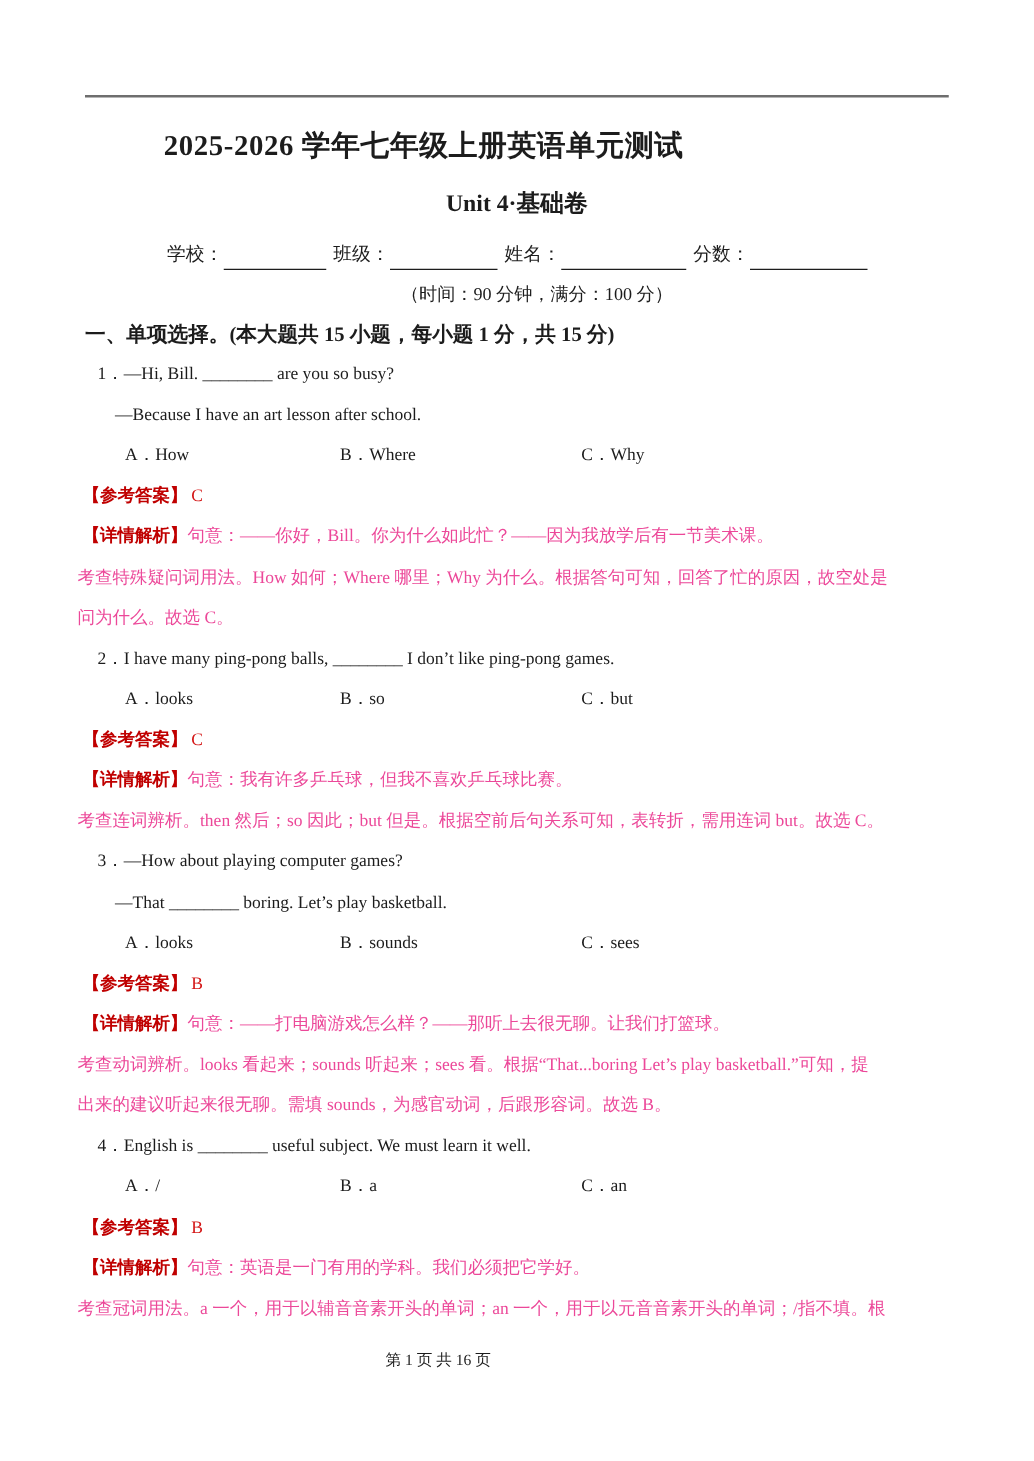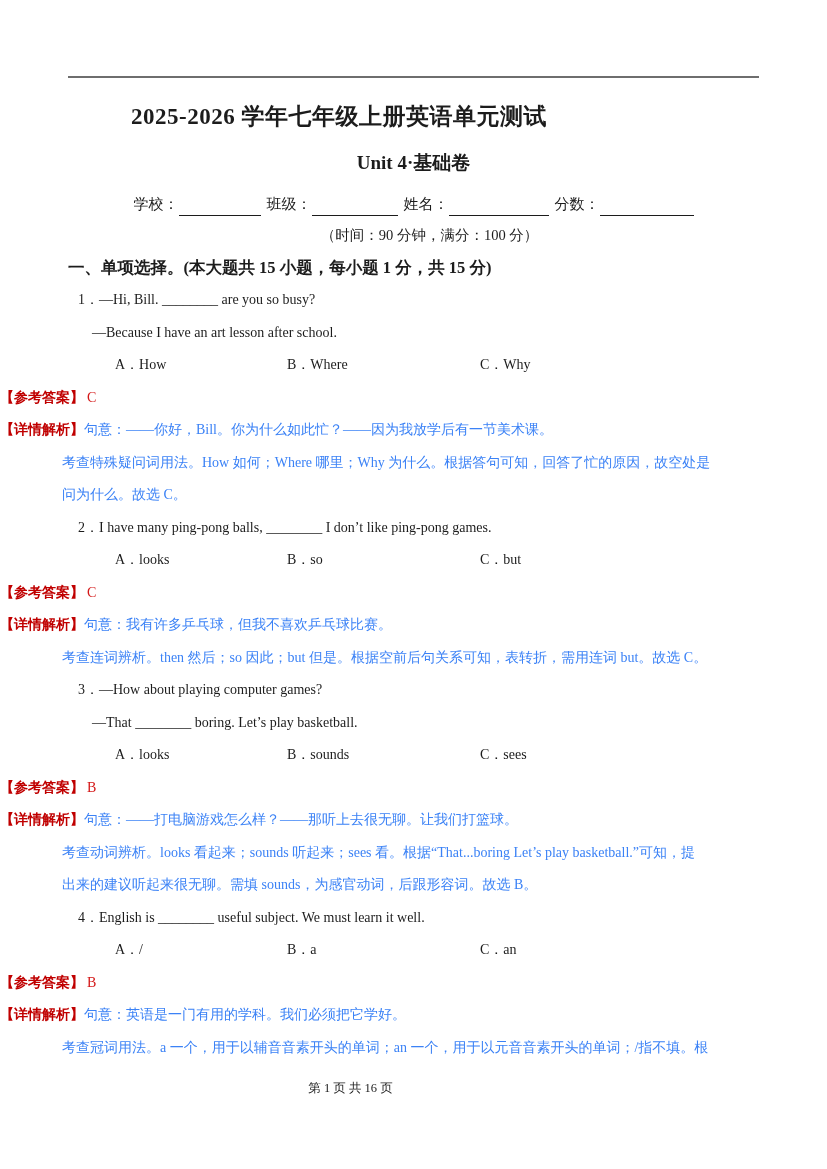"A．How" .opts { margin-left: 15px -> none }
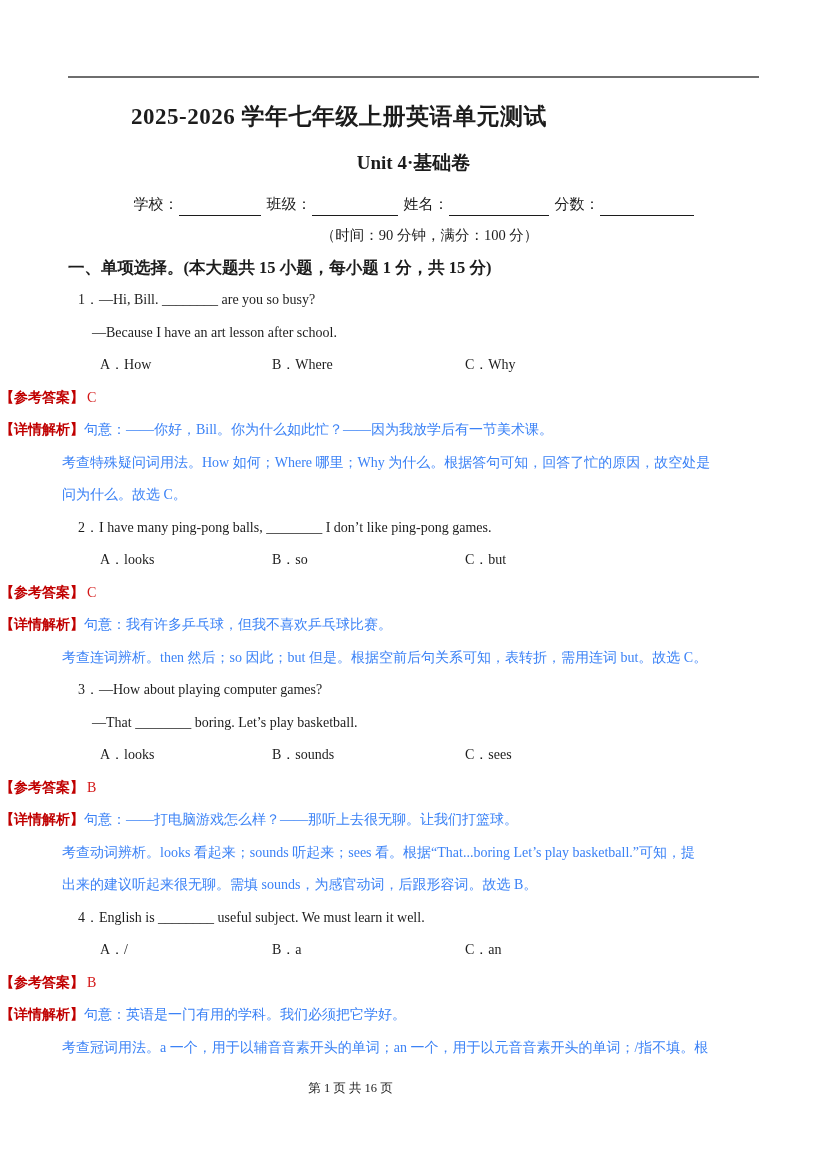"【参考答案】 C" .ans, .ana { padding-left: none -> 66px }
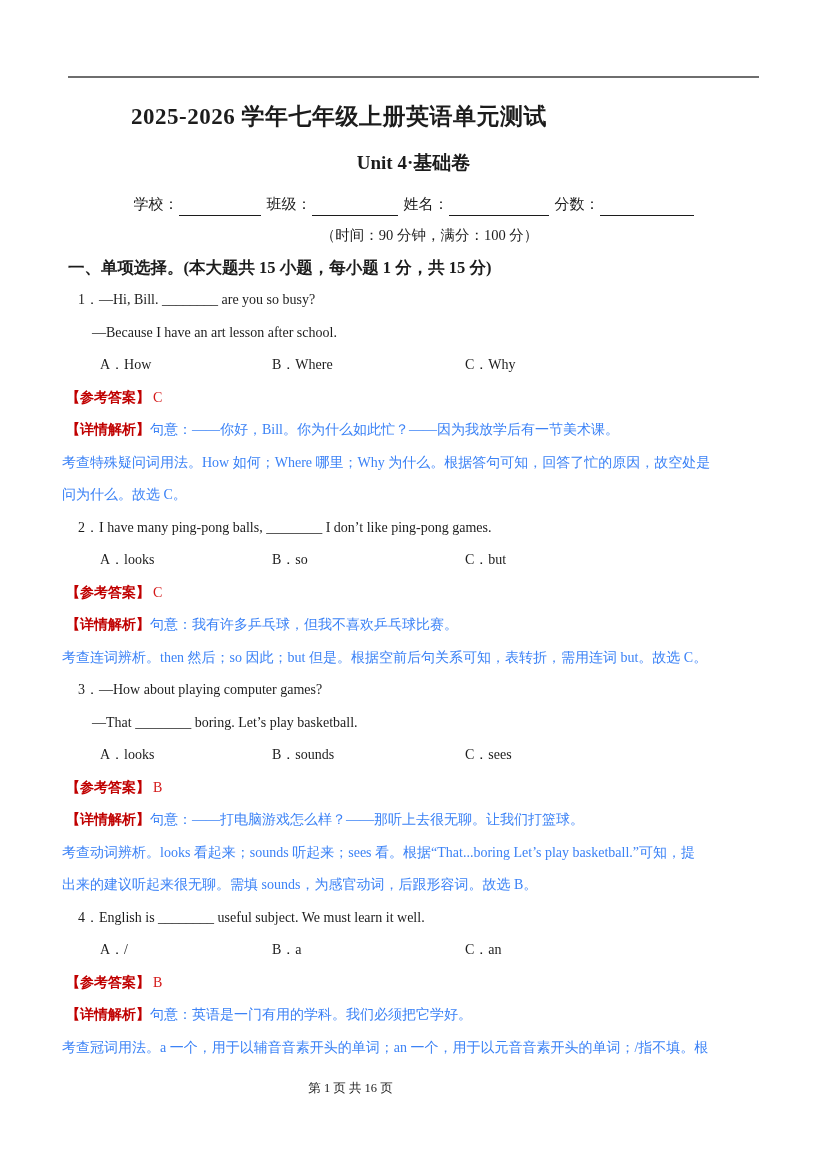"句意：——你好，Bill。你为什么如此忙？——因为我放学后有一节美术课。" .red-text { color: #3b82f6 -> #ec4899 }
